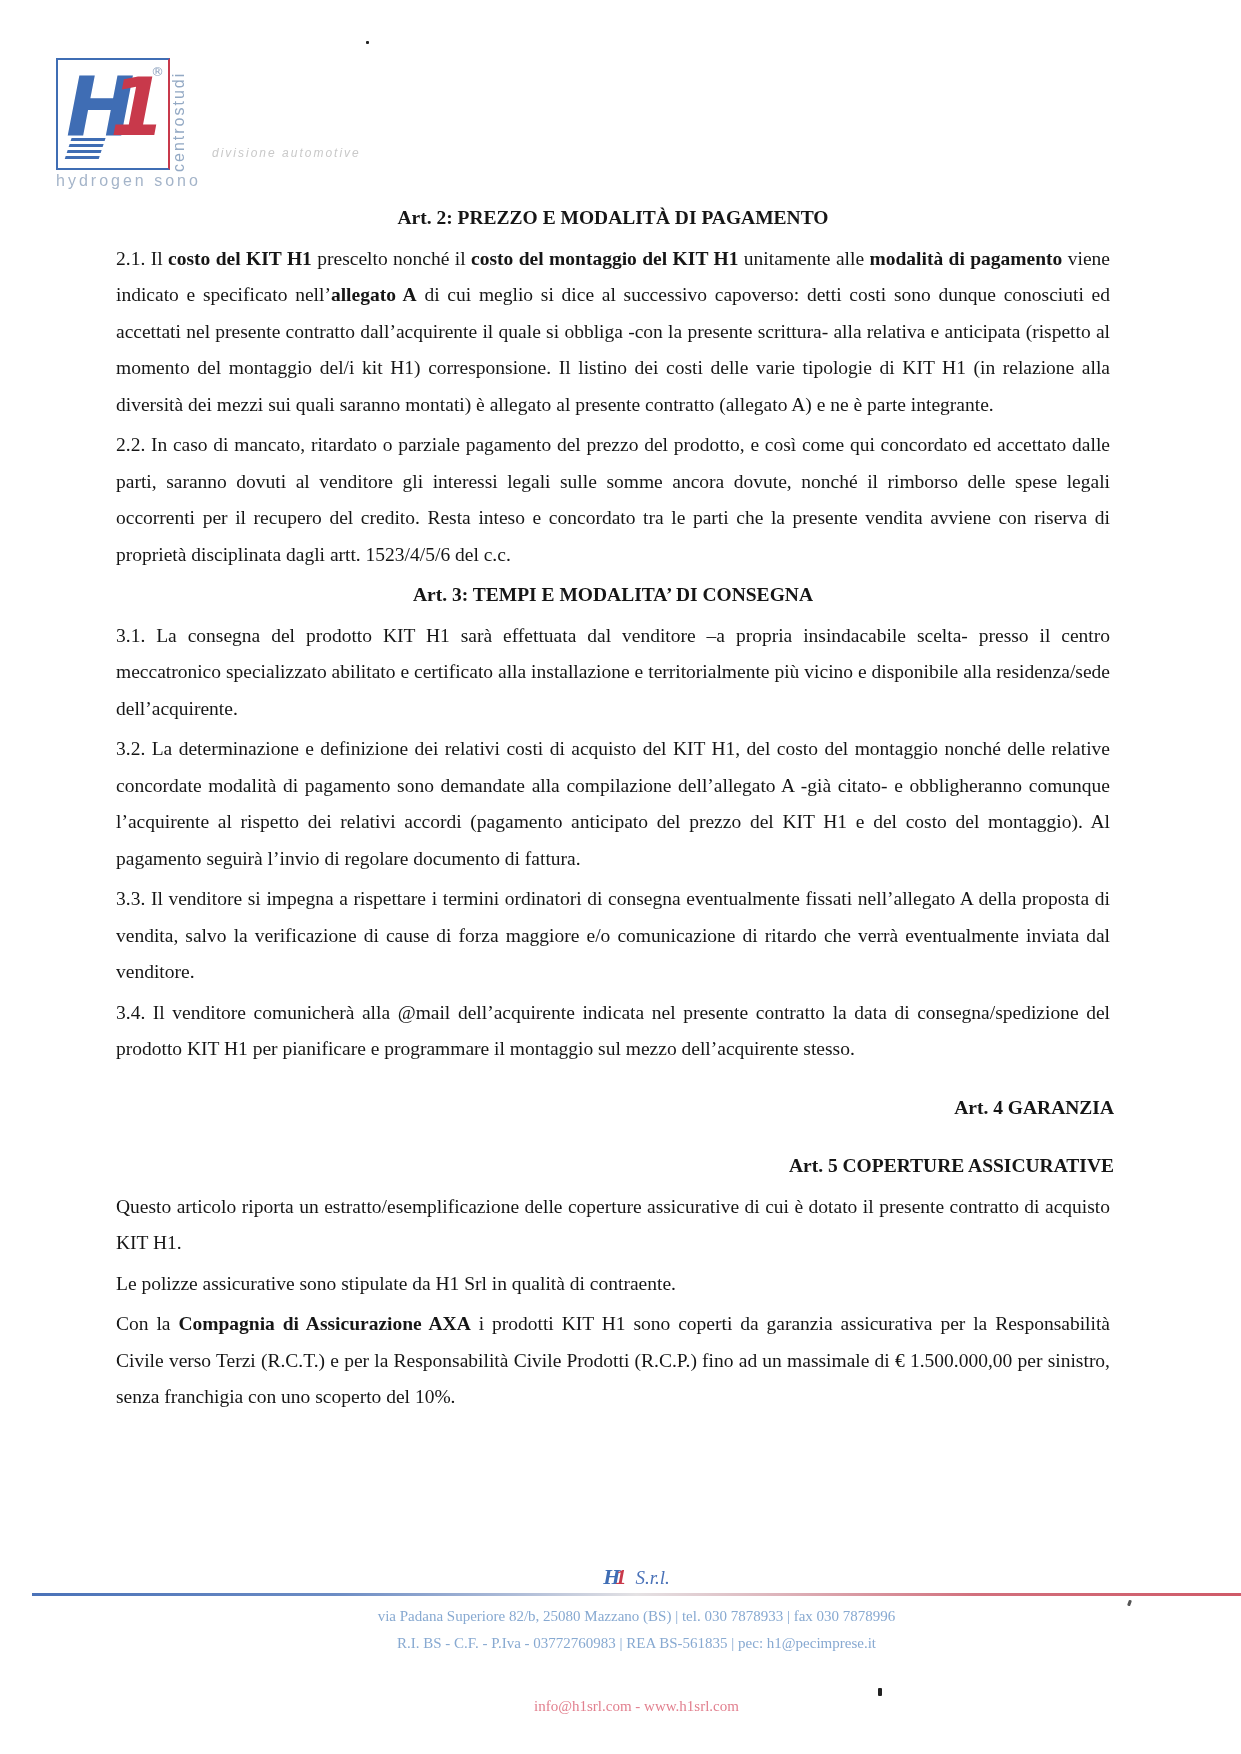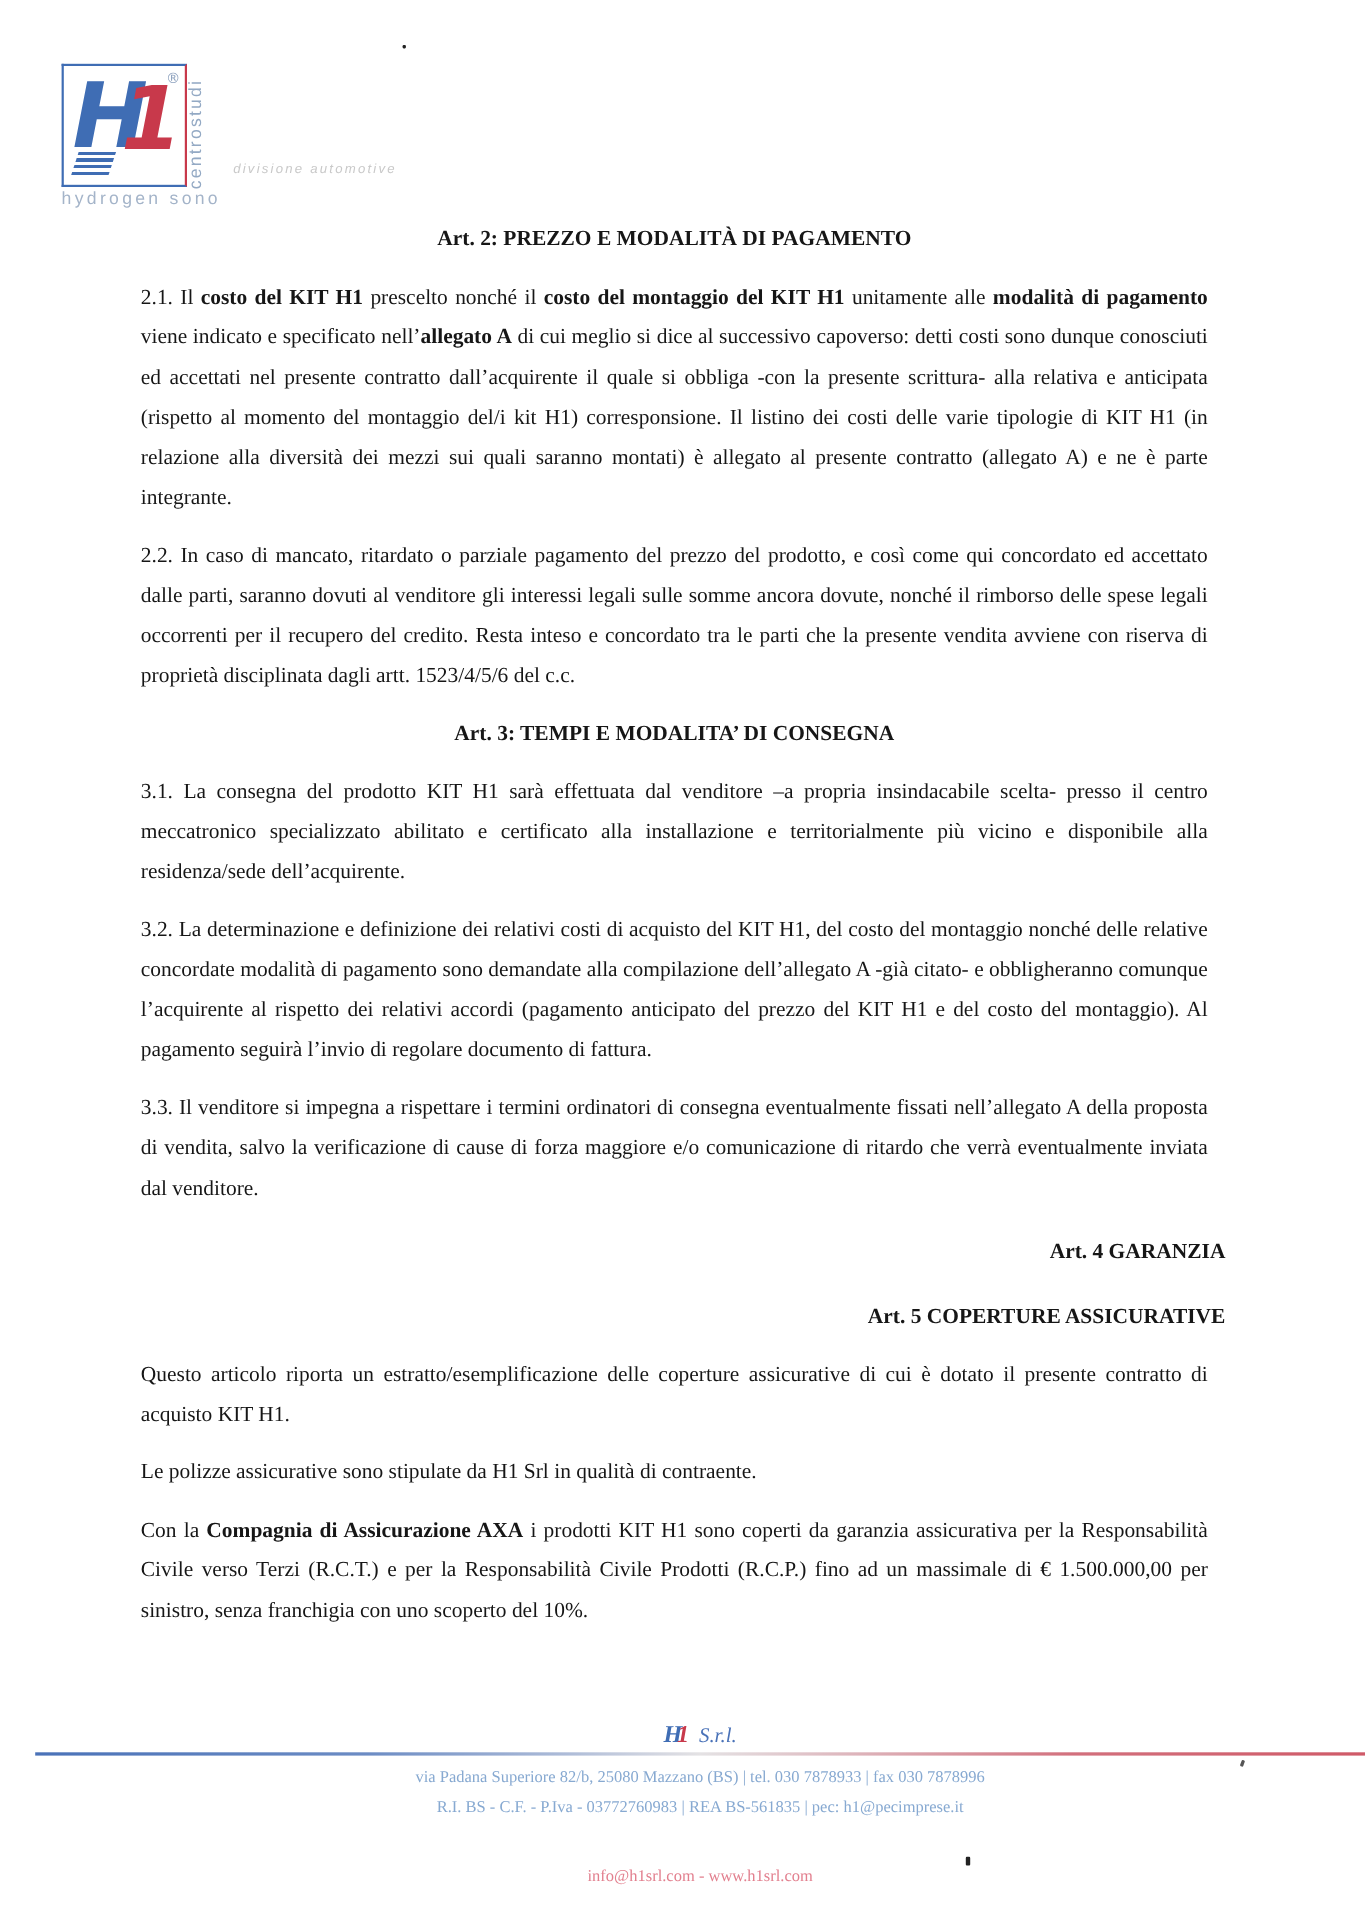"2.1. Il costo del KIT" .doc-body .para { margin: 16px -> 4px }
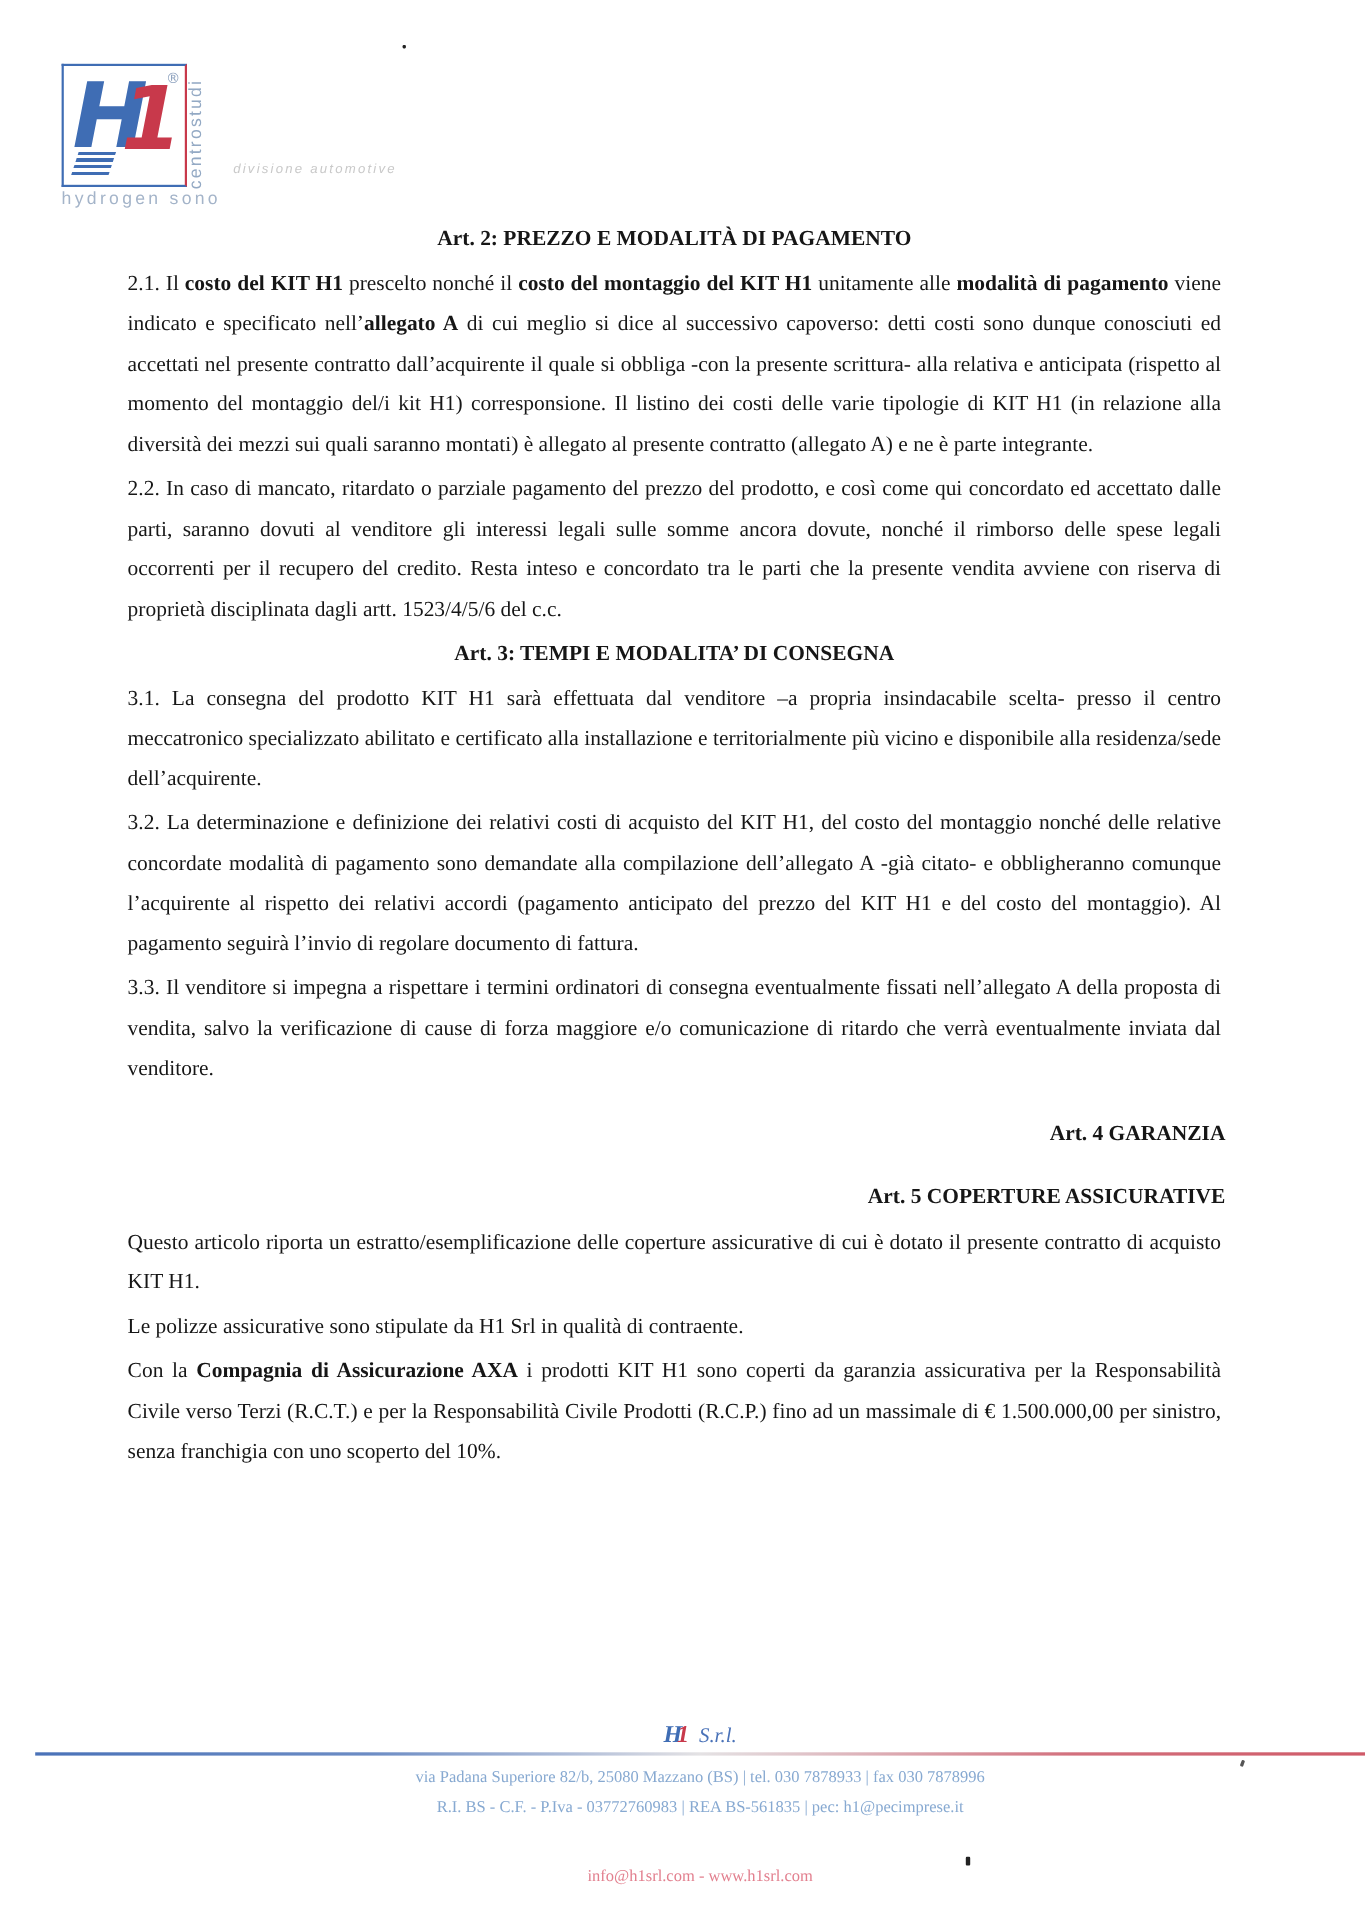"3.4. Il venditore comunicherà alla" div.para { html: none -> <div><span>3.4. Il venditore comunicherà alla @mail dell’acquirente indicata nel presente contratto la data di consegna/spedizione del prodotto KIT H1 per pianificare e programmare il montaggio sul mezzo dell’acquirente stesso.</span></div> }
